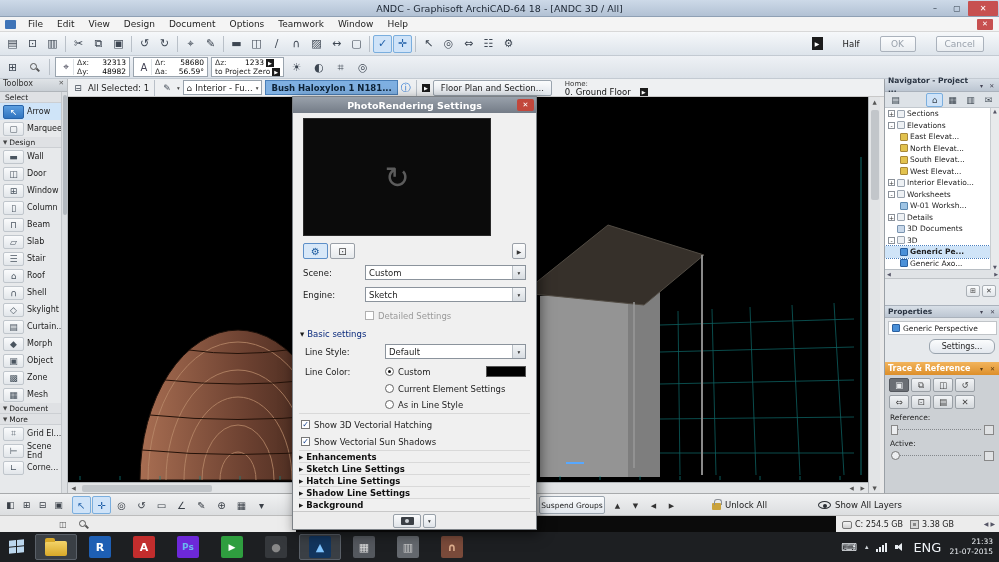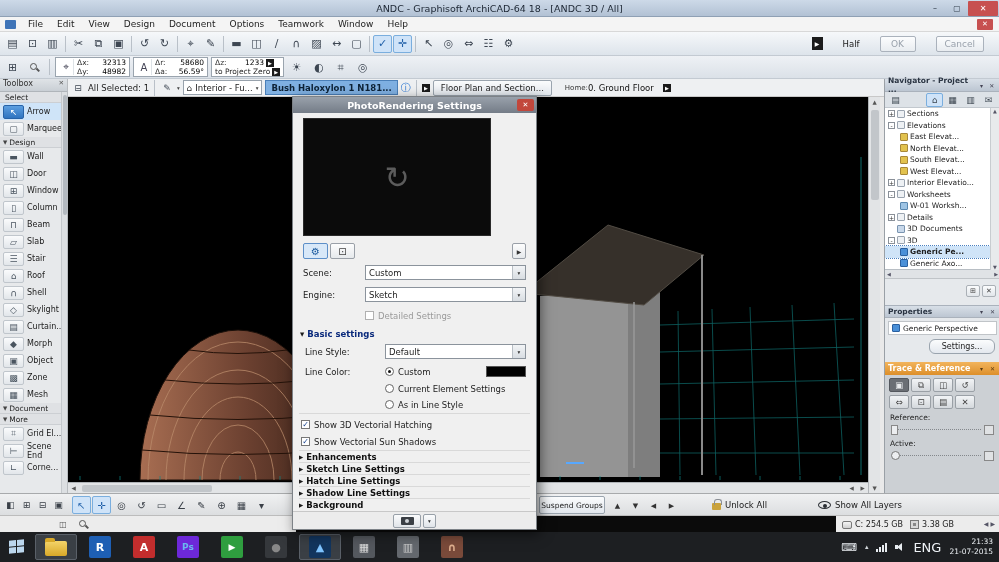"Home:" .homeblk { flex-direction: row -> column }
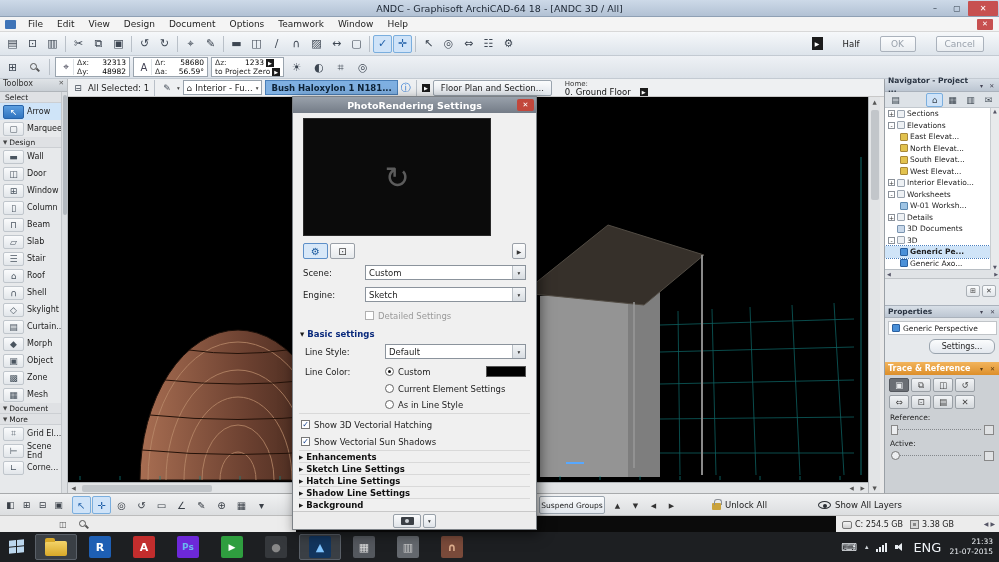"Basic settings" .basic-head { font-weight: bold -> normal }
